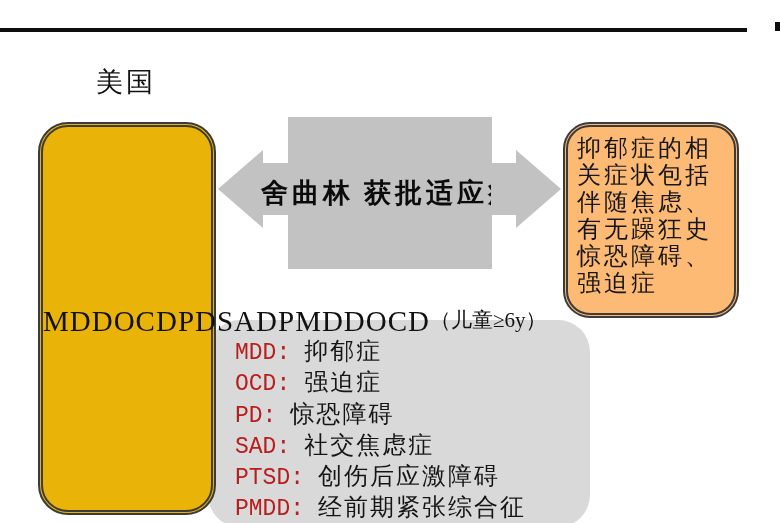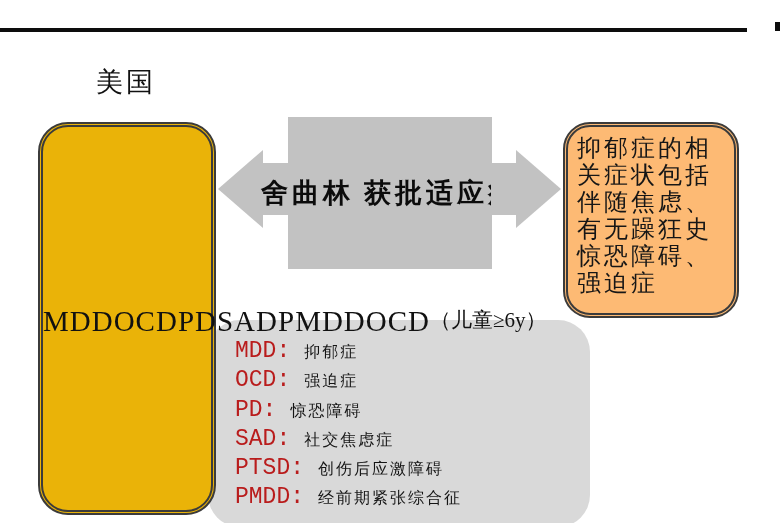"抑郁症" .legend-term { font-size: 16px -> 24px }
